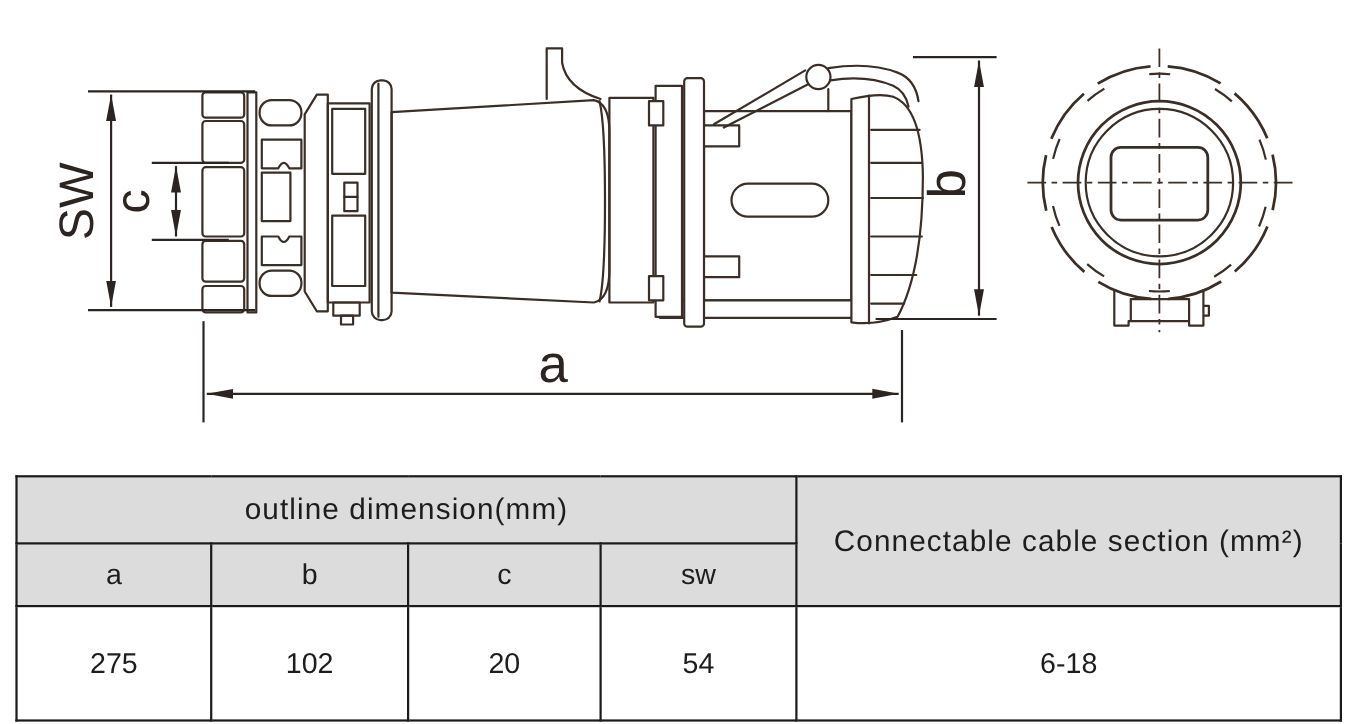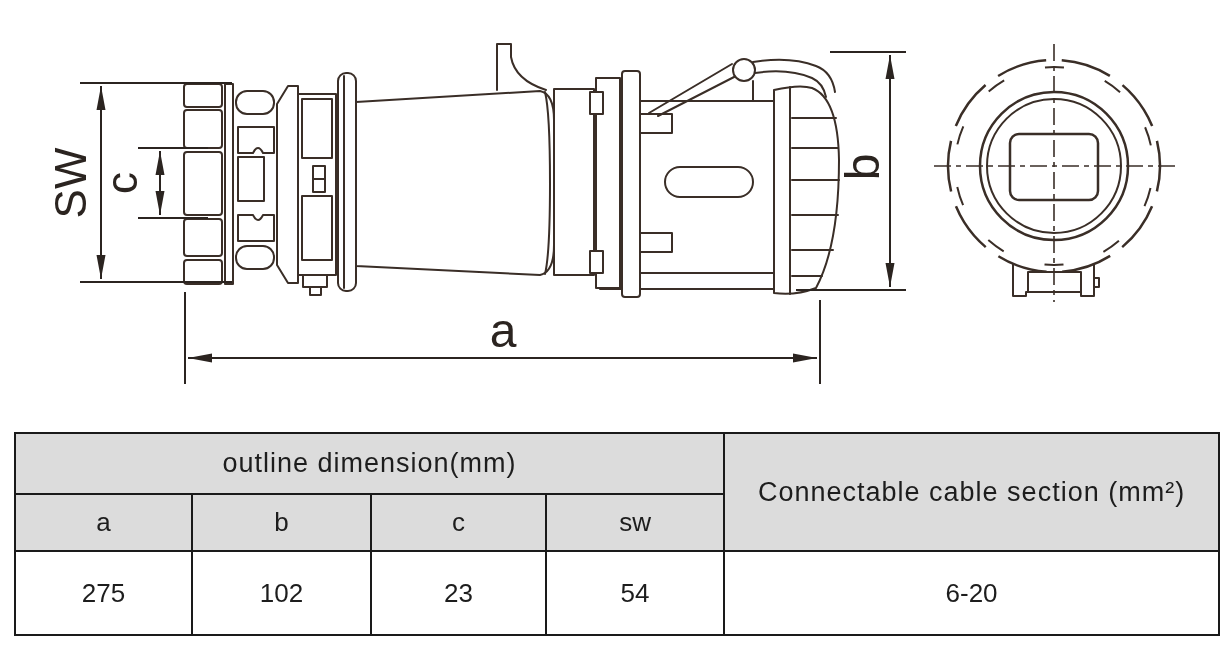"275" #spec-table tr.vals { height: 84px -> 104px }
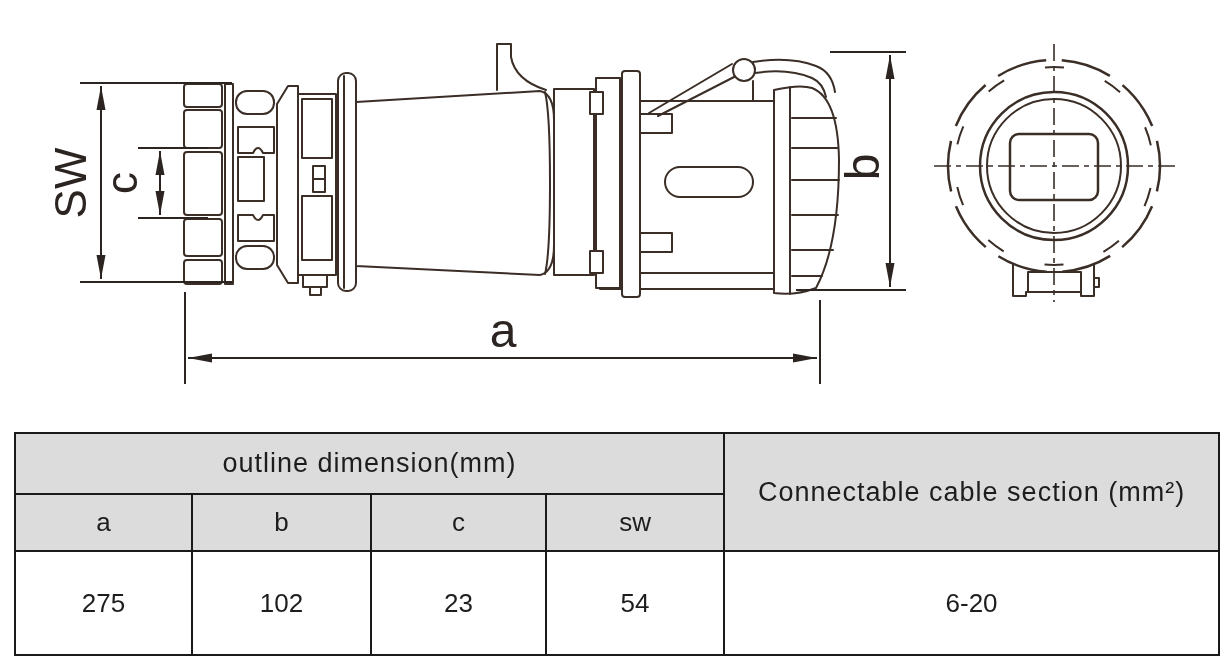"23" td.cell-val { text: 23 -> 20 }
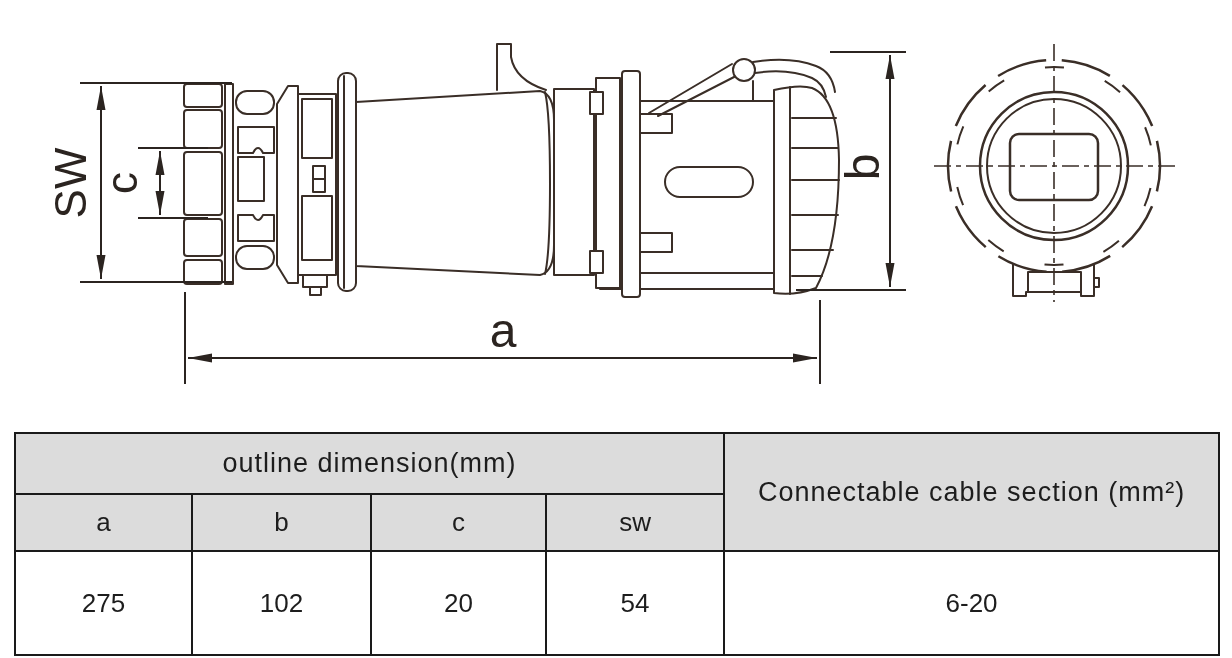"6-20" td.cell-val { text: 6-20 -> 6-18 }
